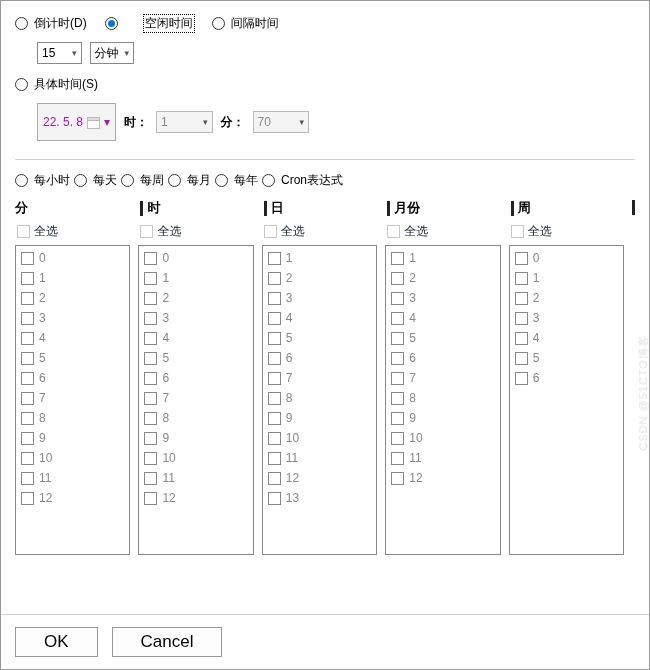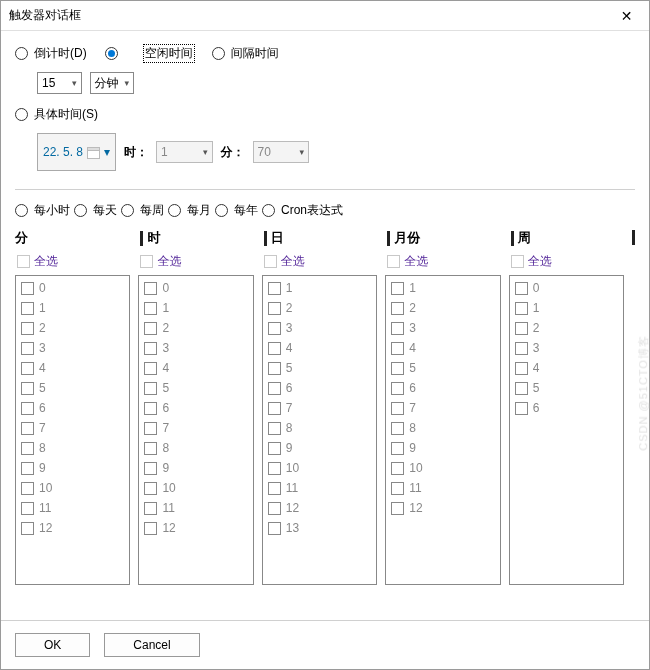"触发器对话框" div.titlebar { html: <div> <span>触发器对话框</span> <div> <span>✕</span> </div> </div> -> none }
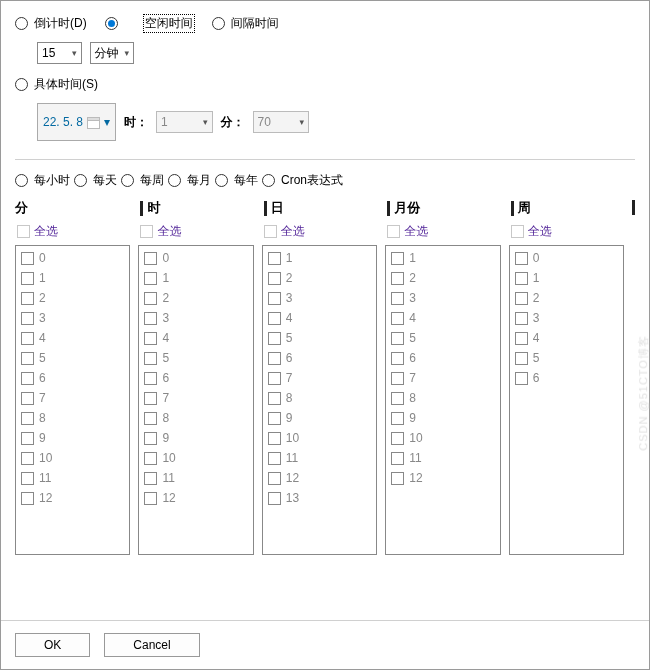"22. 5. 8" .date-input { color: #0369a1 -> #a21caf }
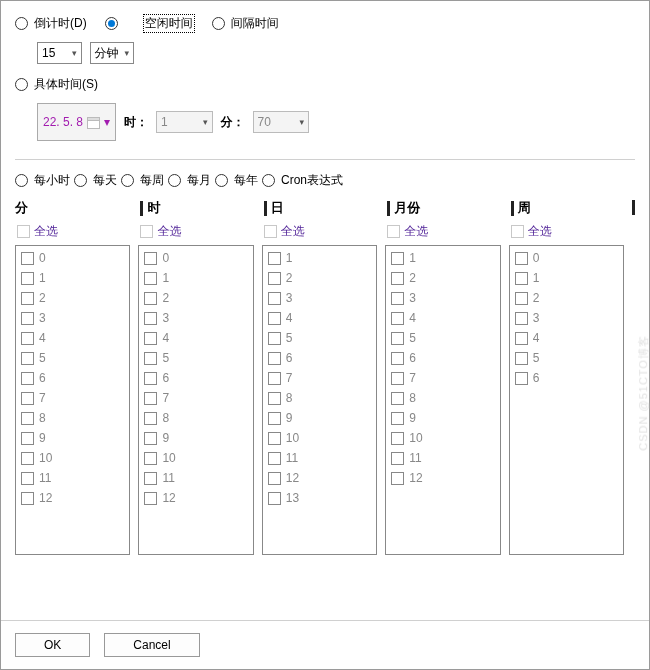"全选" .selall-row span { color: #4c1d95 -> #0f172a }
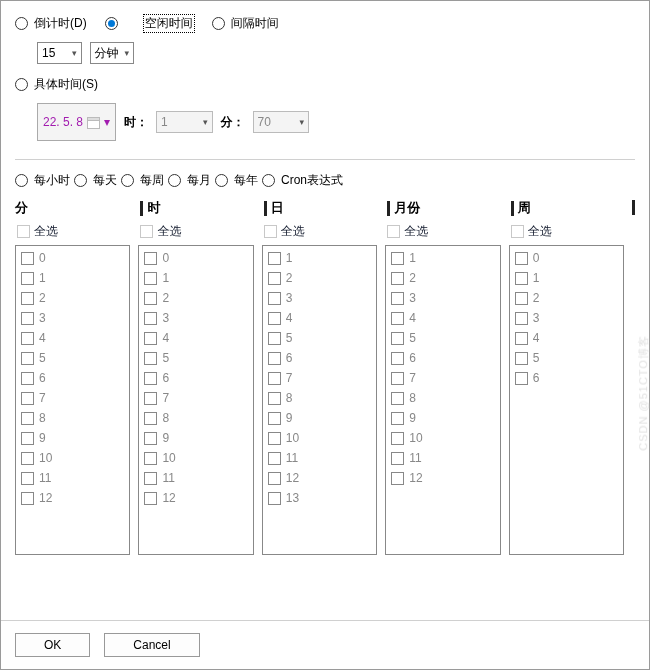"OK" .btn { font-size: 12px -> 17px }
